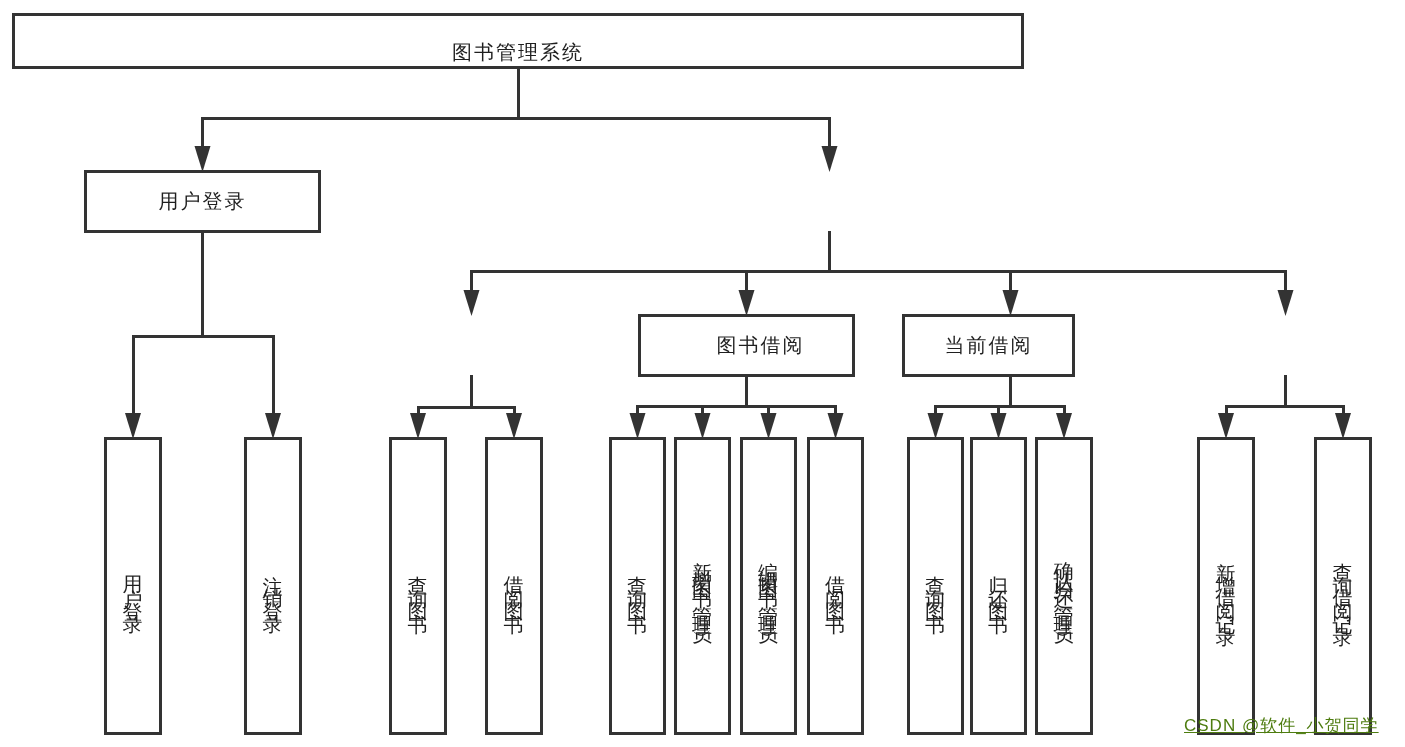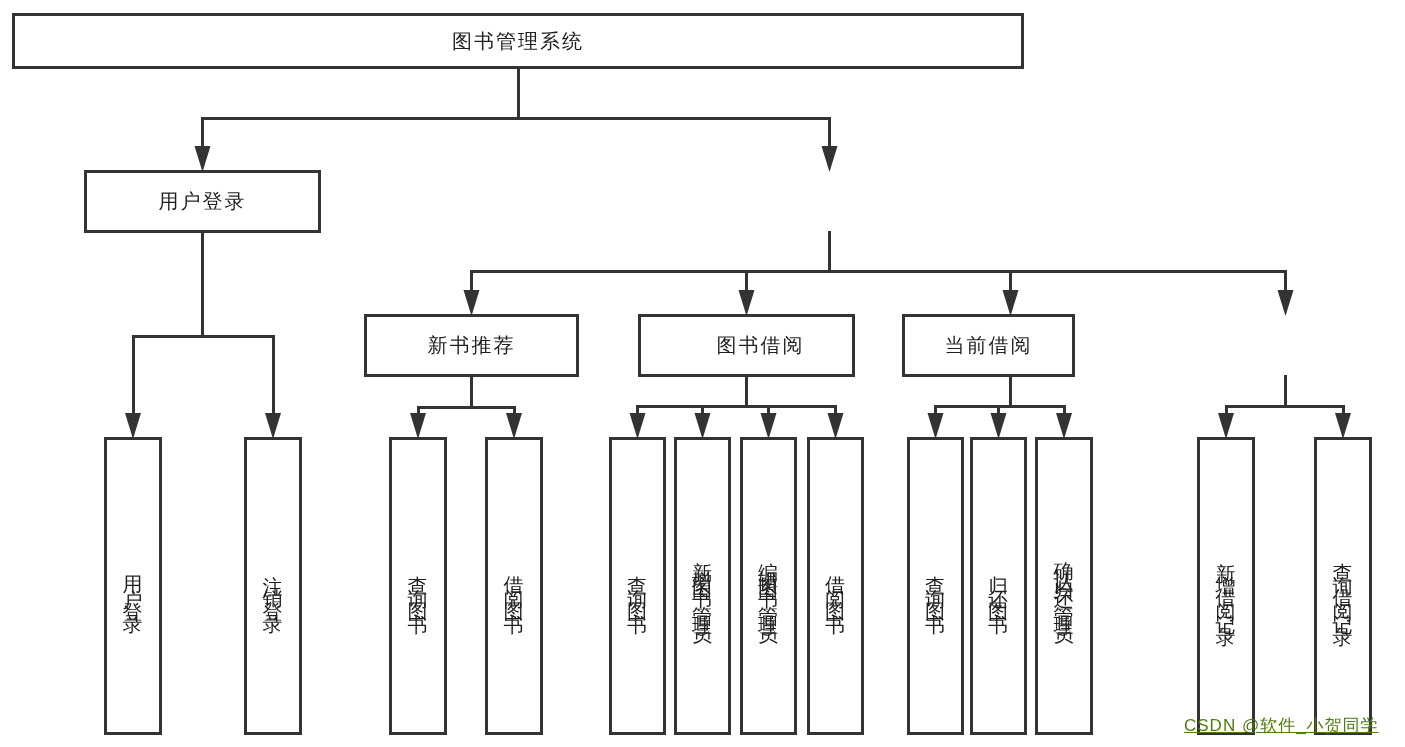"图书管理系统" div.node { align-items: none -> flex-end }
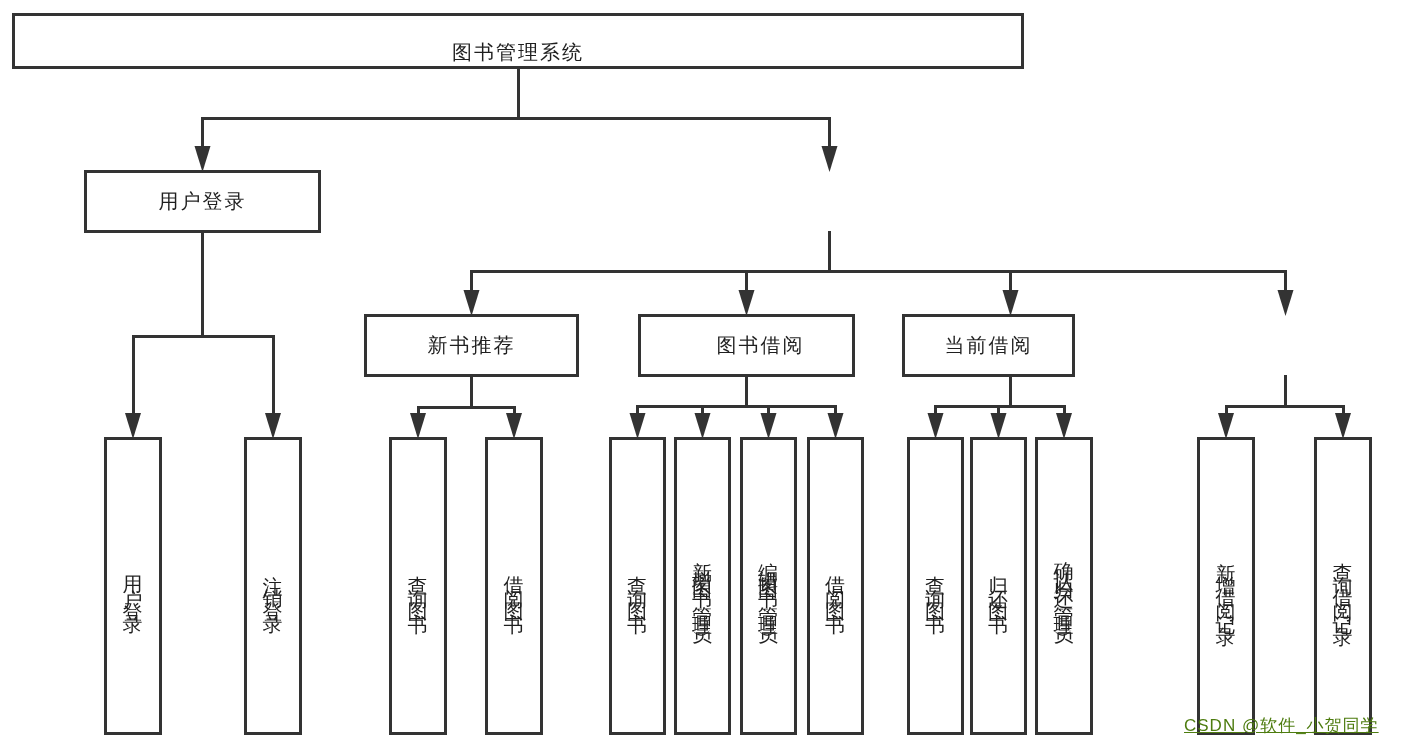"新书推荐" div.node { html: <div> <span>新书推荐</span> </div> -> none }
